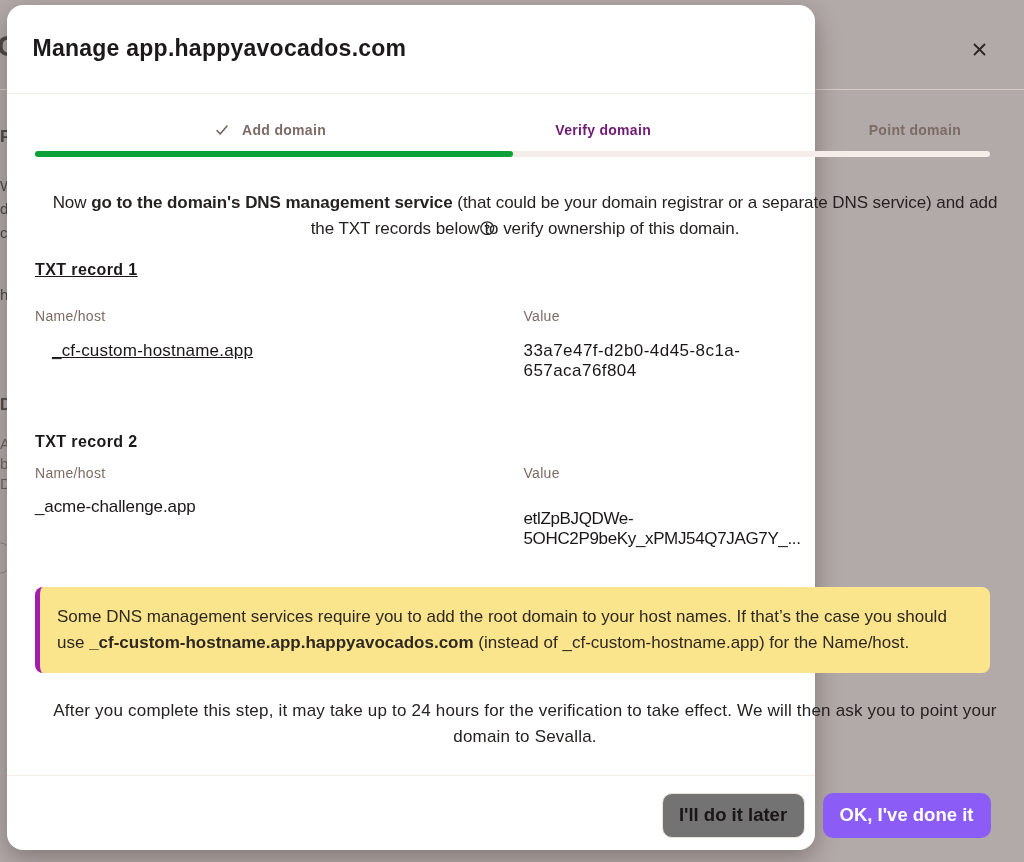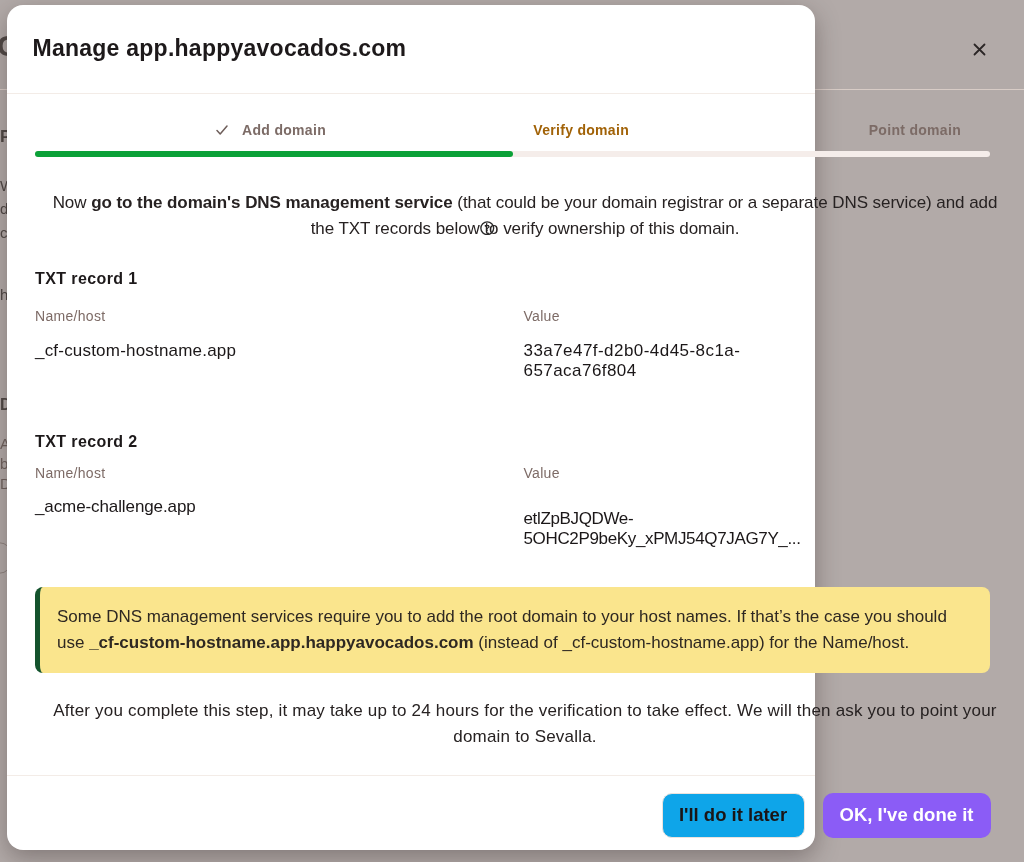"Verify domain" .s2 { color: #a16207 -> #701a75; left: 362px -> 384px }
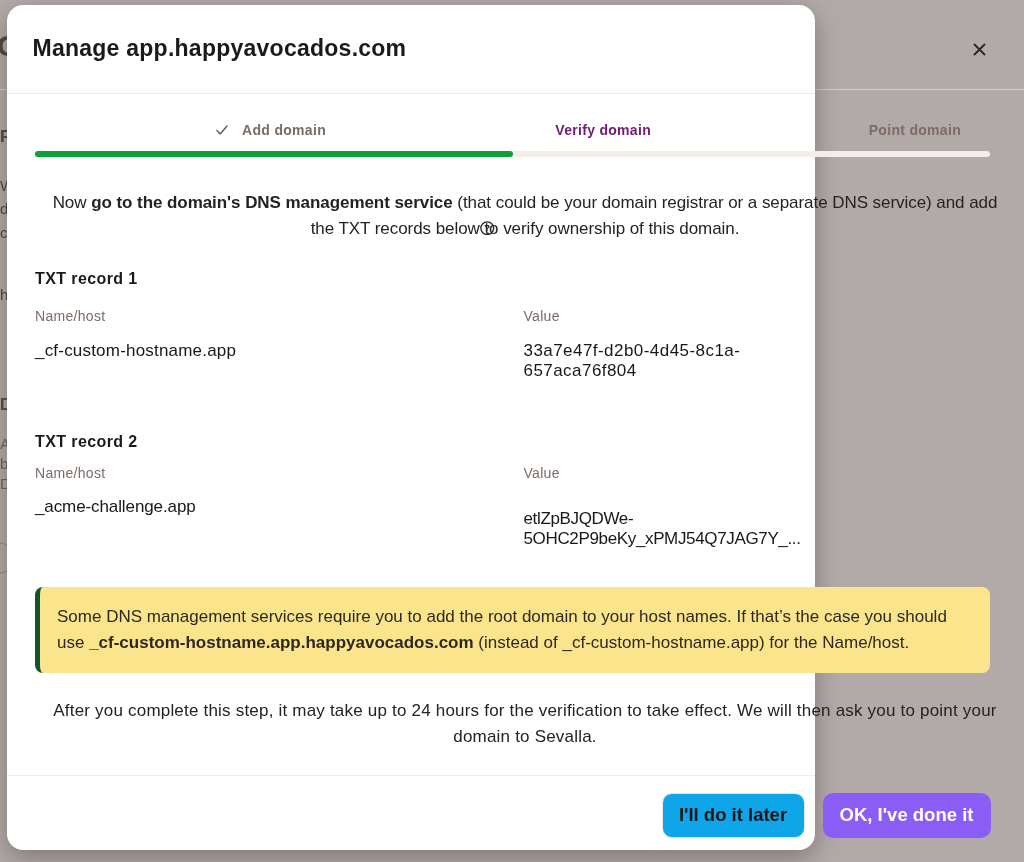"TXT record 1" .r1h { text-decoration: none -> underline; top: 265px -> 256px }
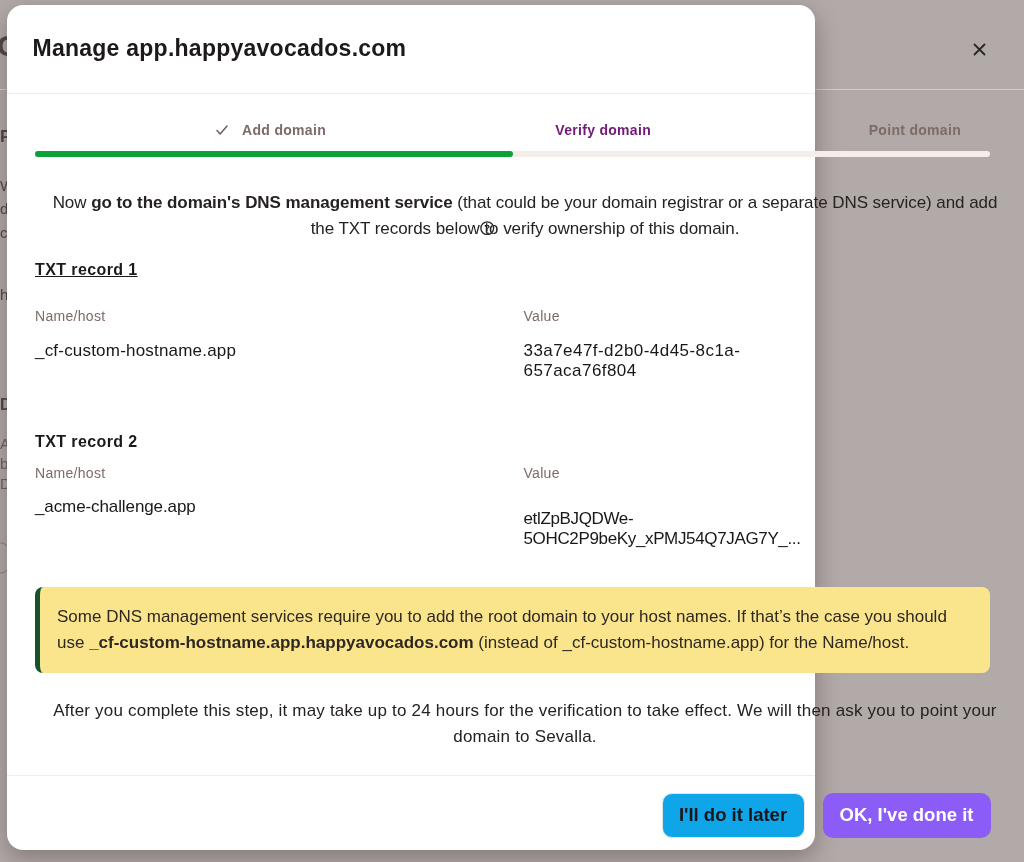"_cf-custom-hostname.app" .r1v1 { left: 28px -> 45px; text-decoration: none -> underline }
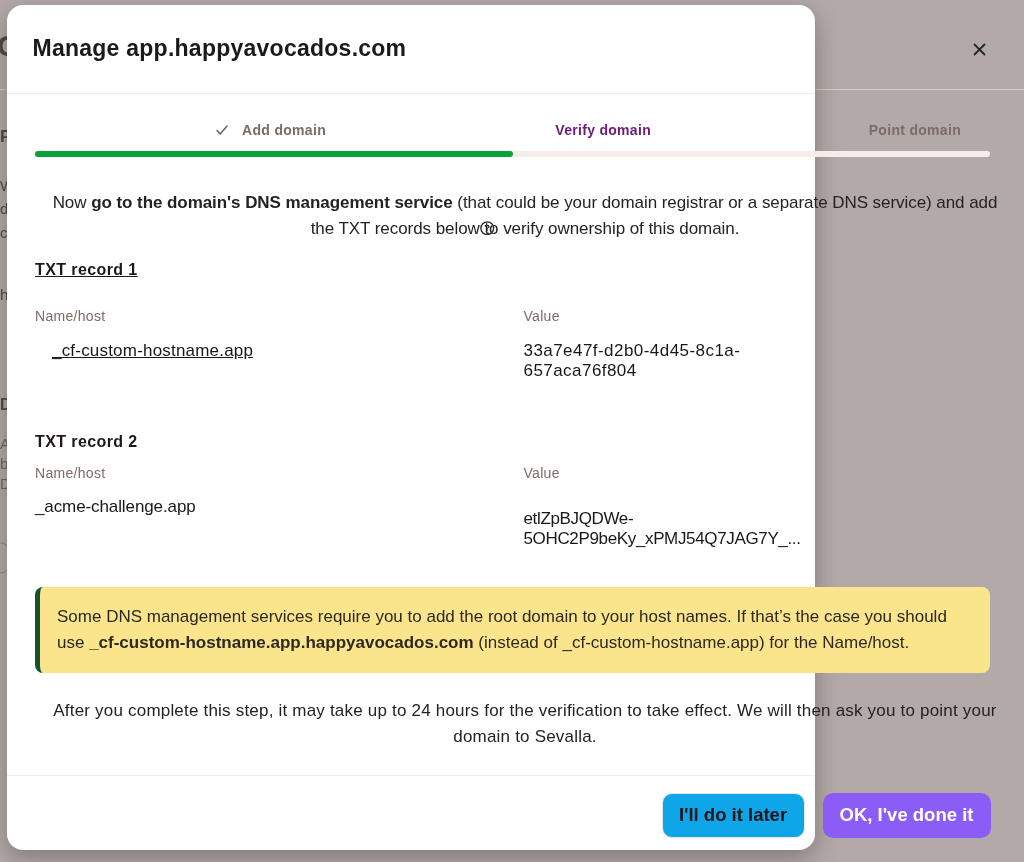"Some DNS management services require" .warn { border-left: 5px solid #14532d -> 5px solid #a21caf }
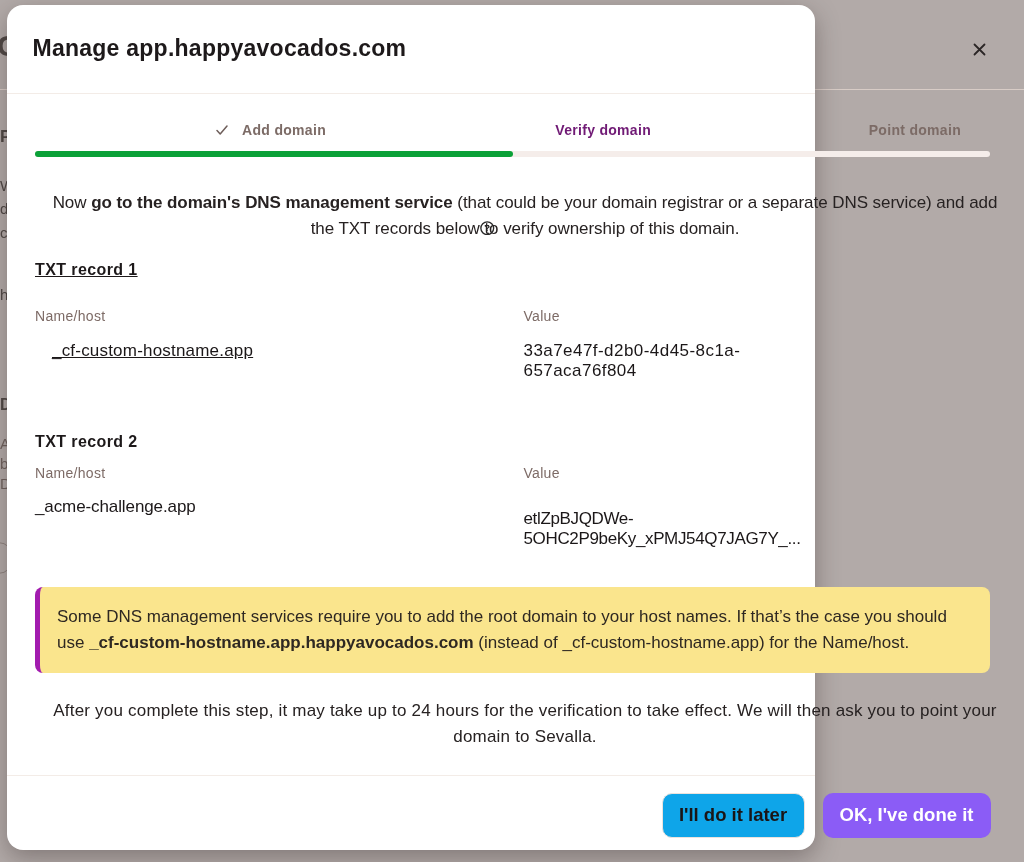"I'll do it later" .btn1 { background: #0ea5e9 -> #737373 }
